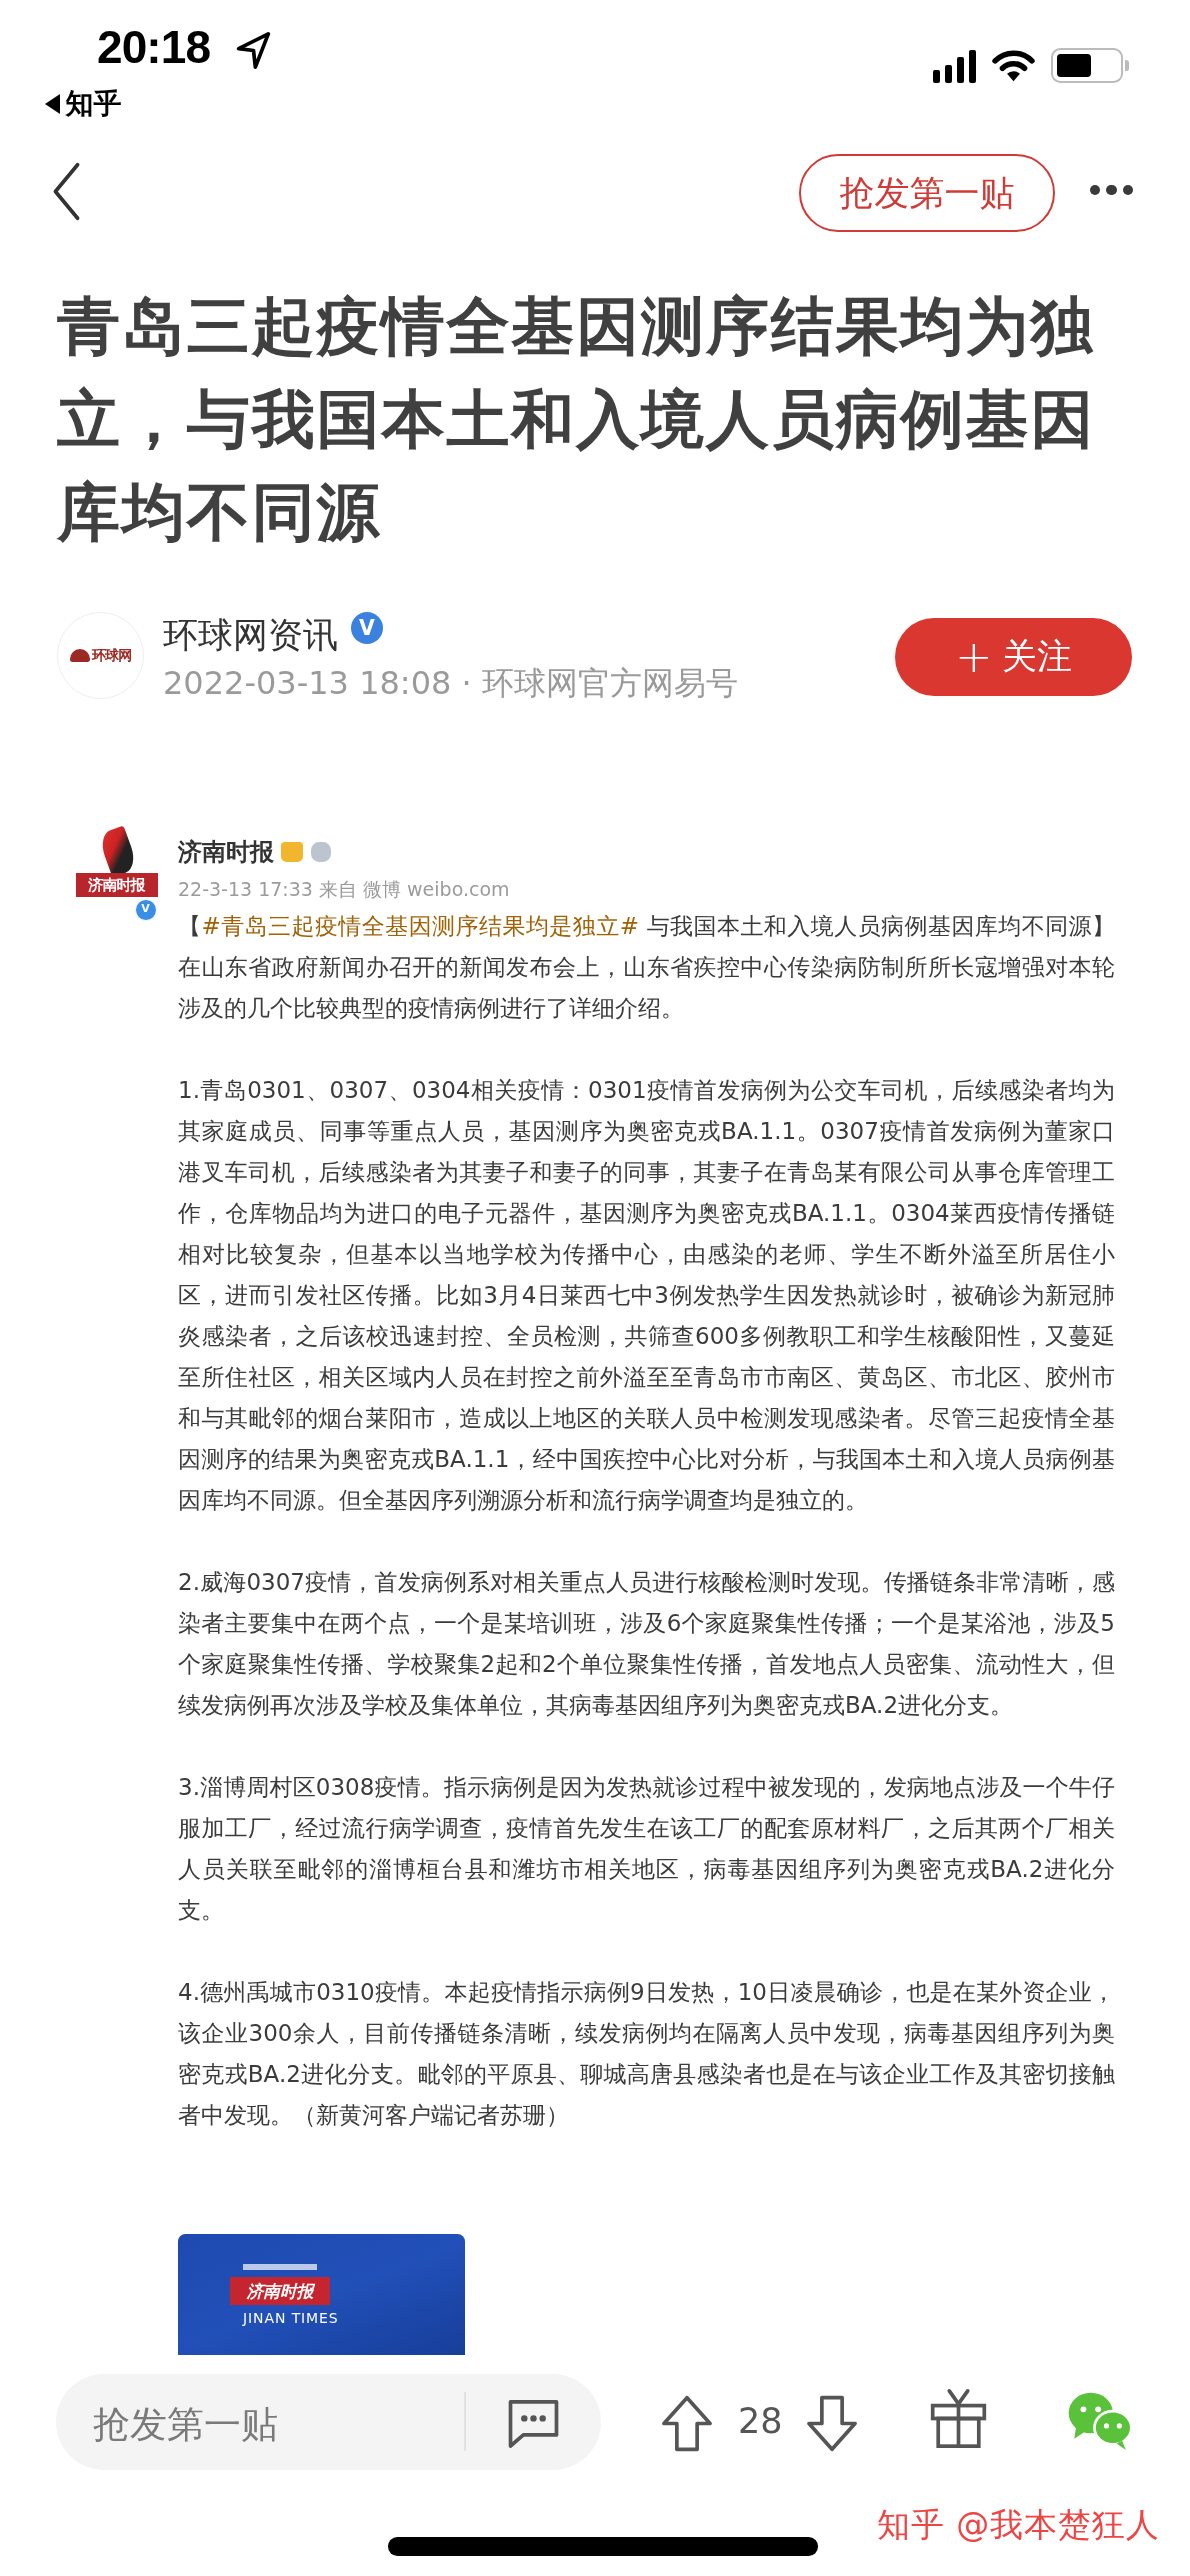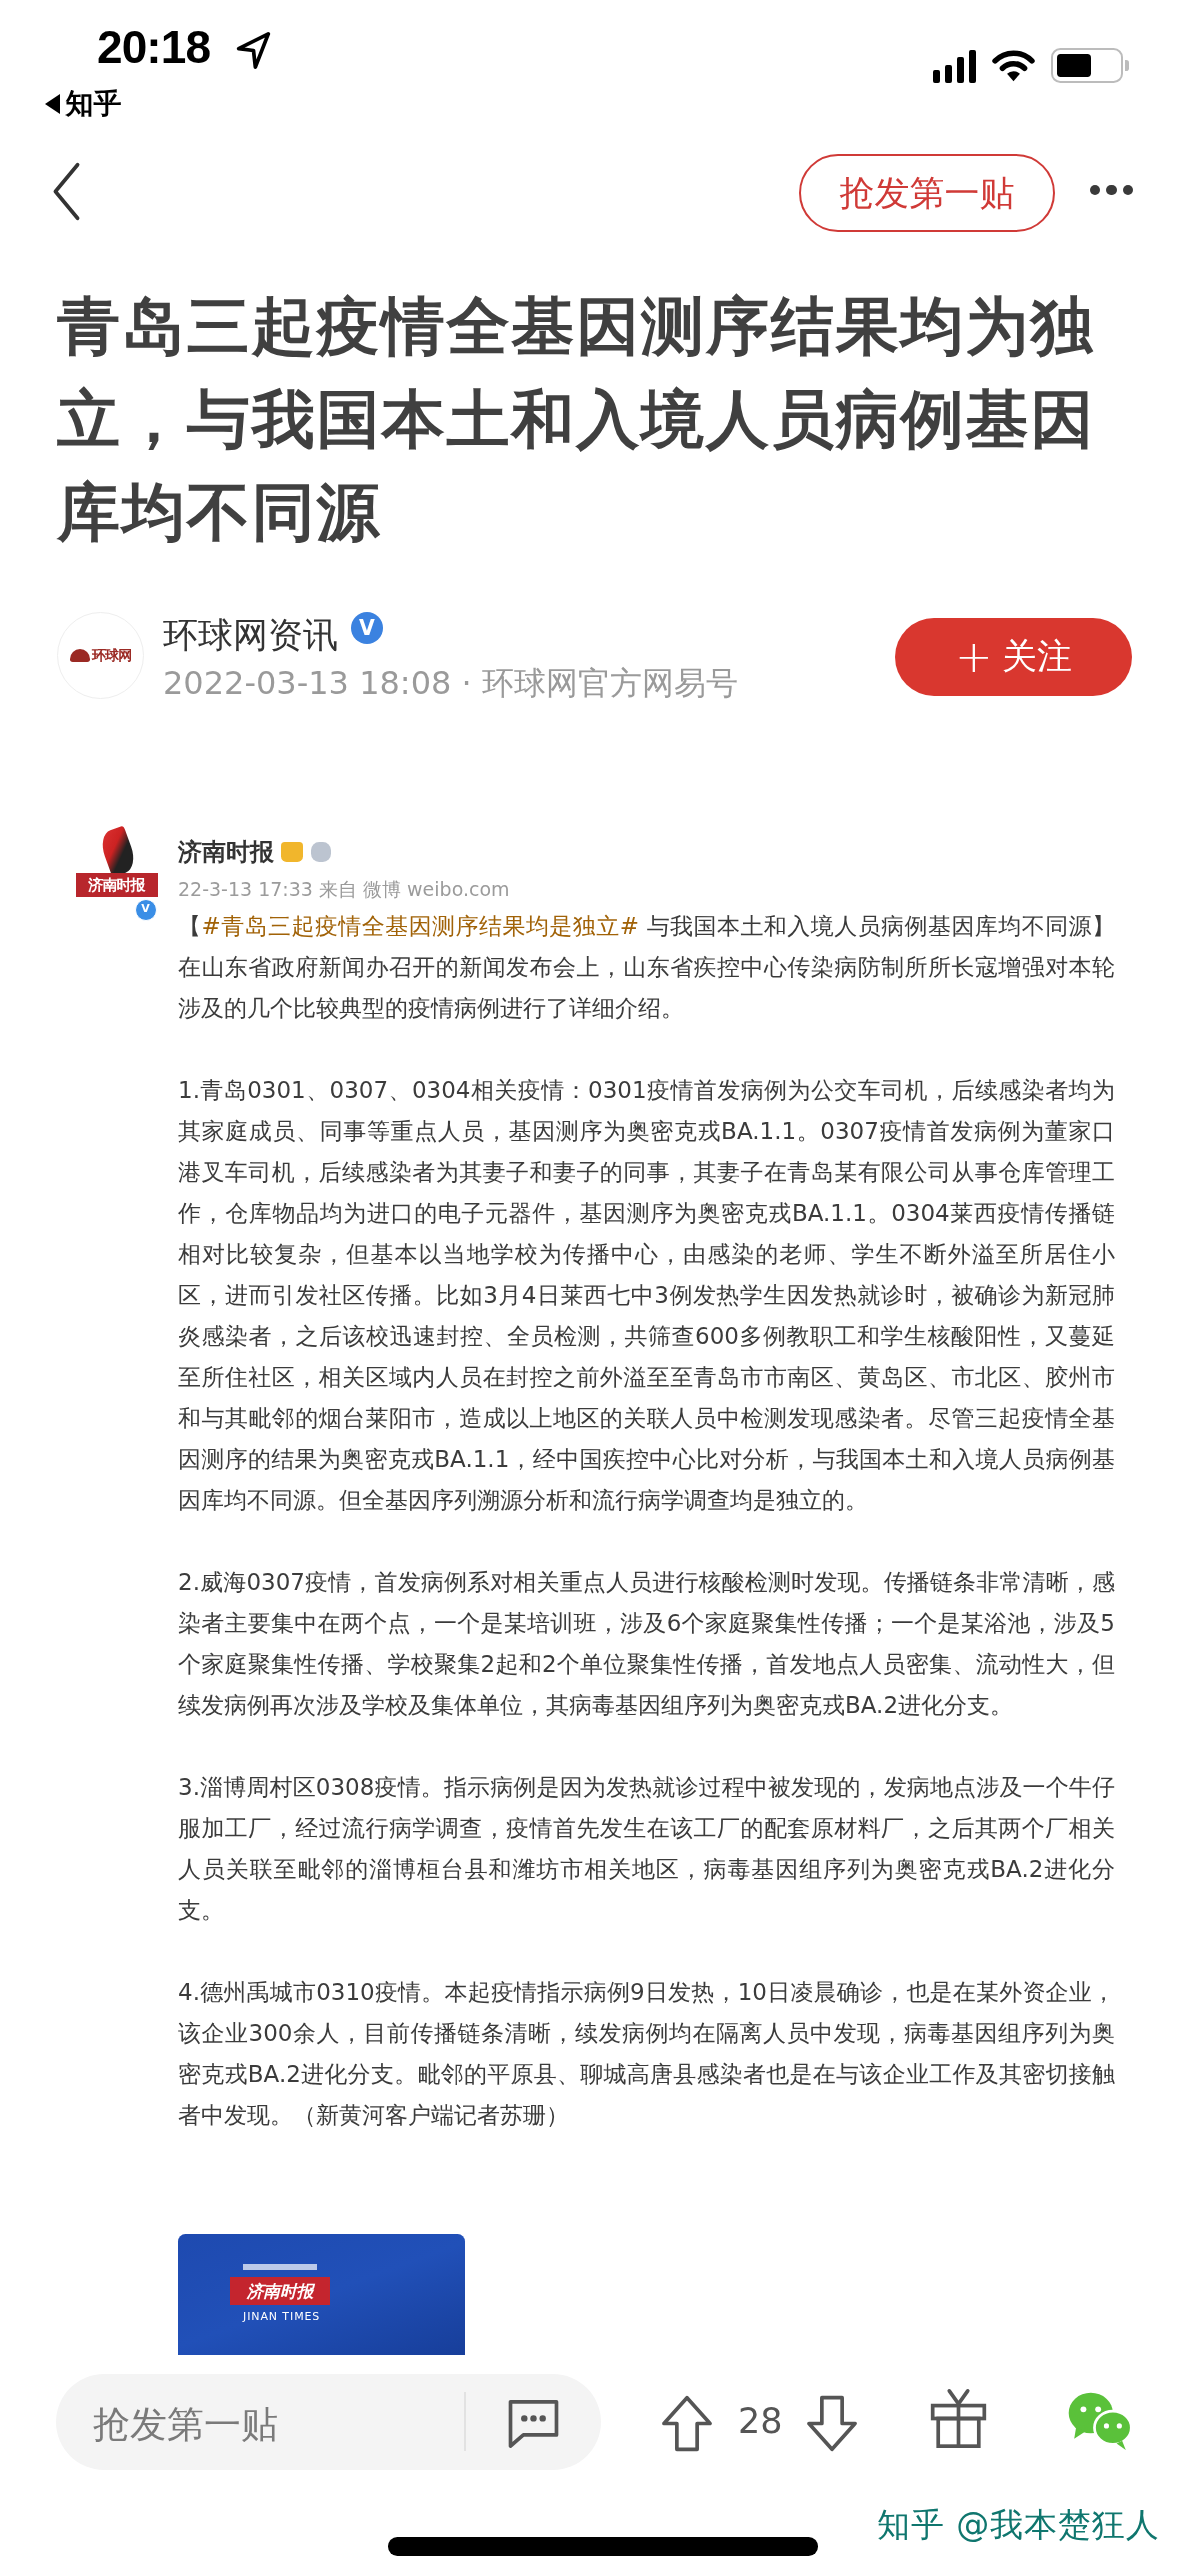"JINAN TIMES" .wb-thumb .en { font-size: 11px -> 14px }
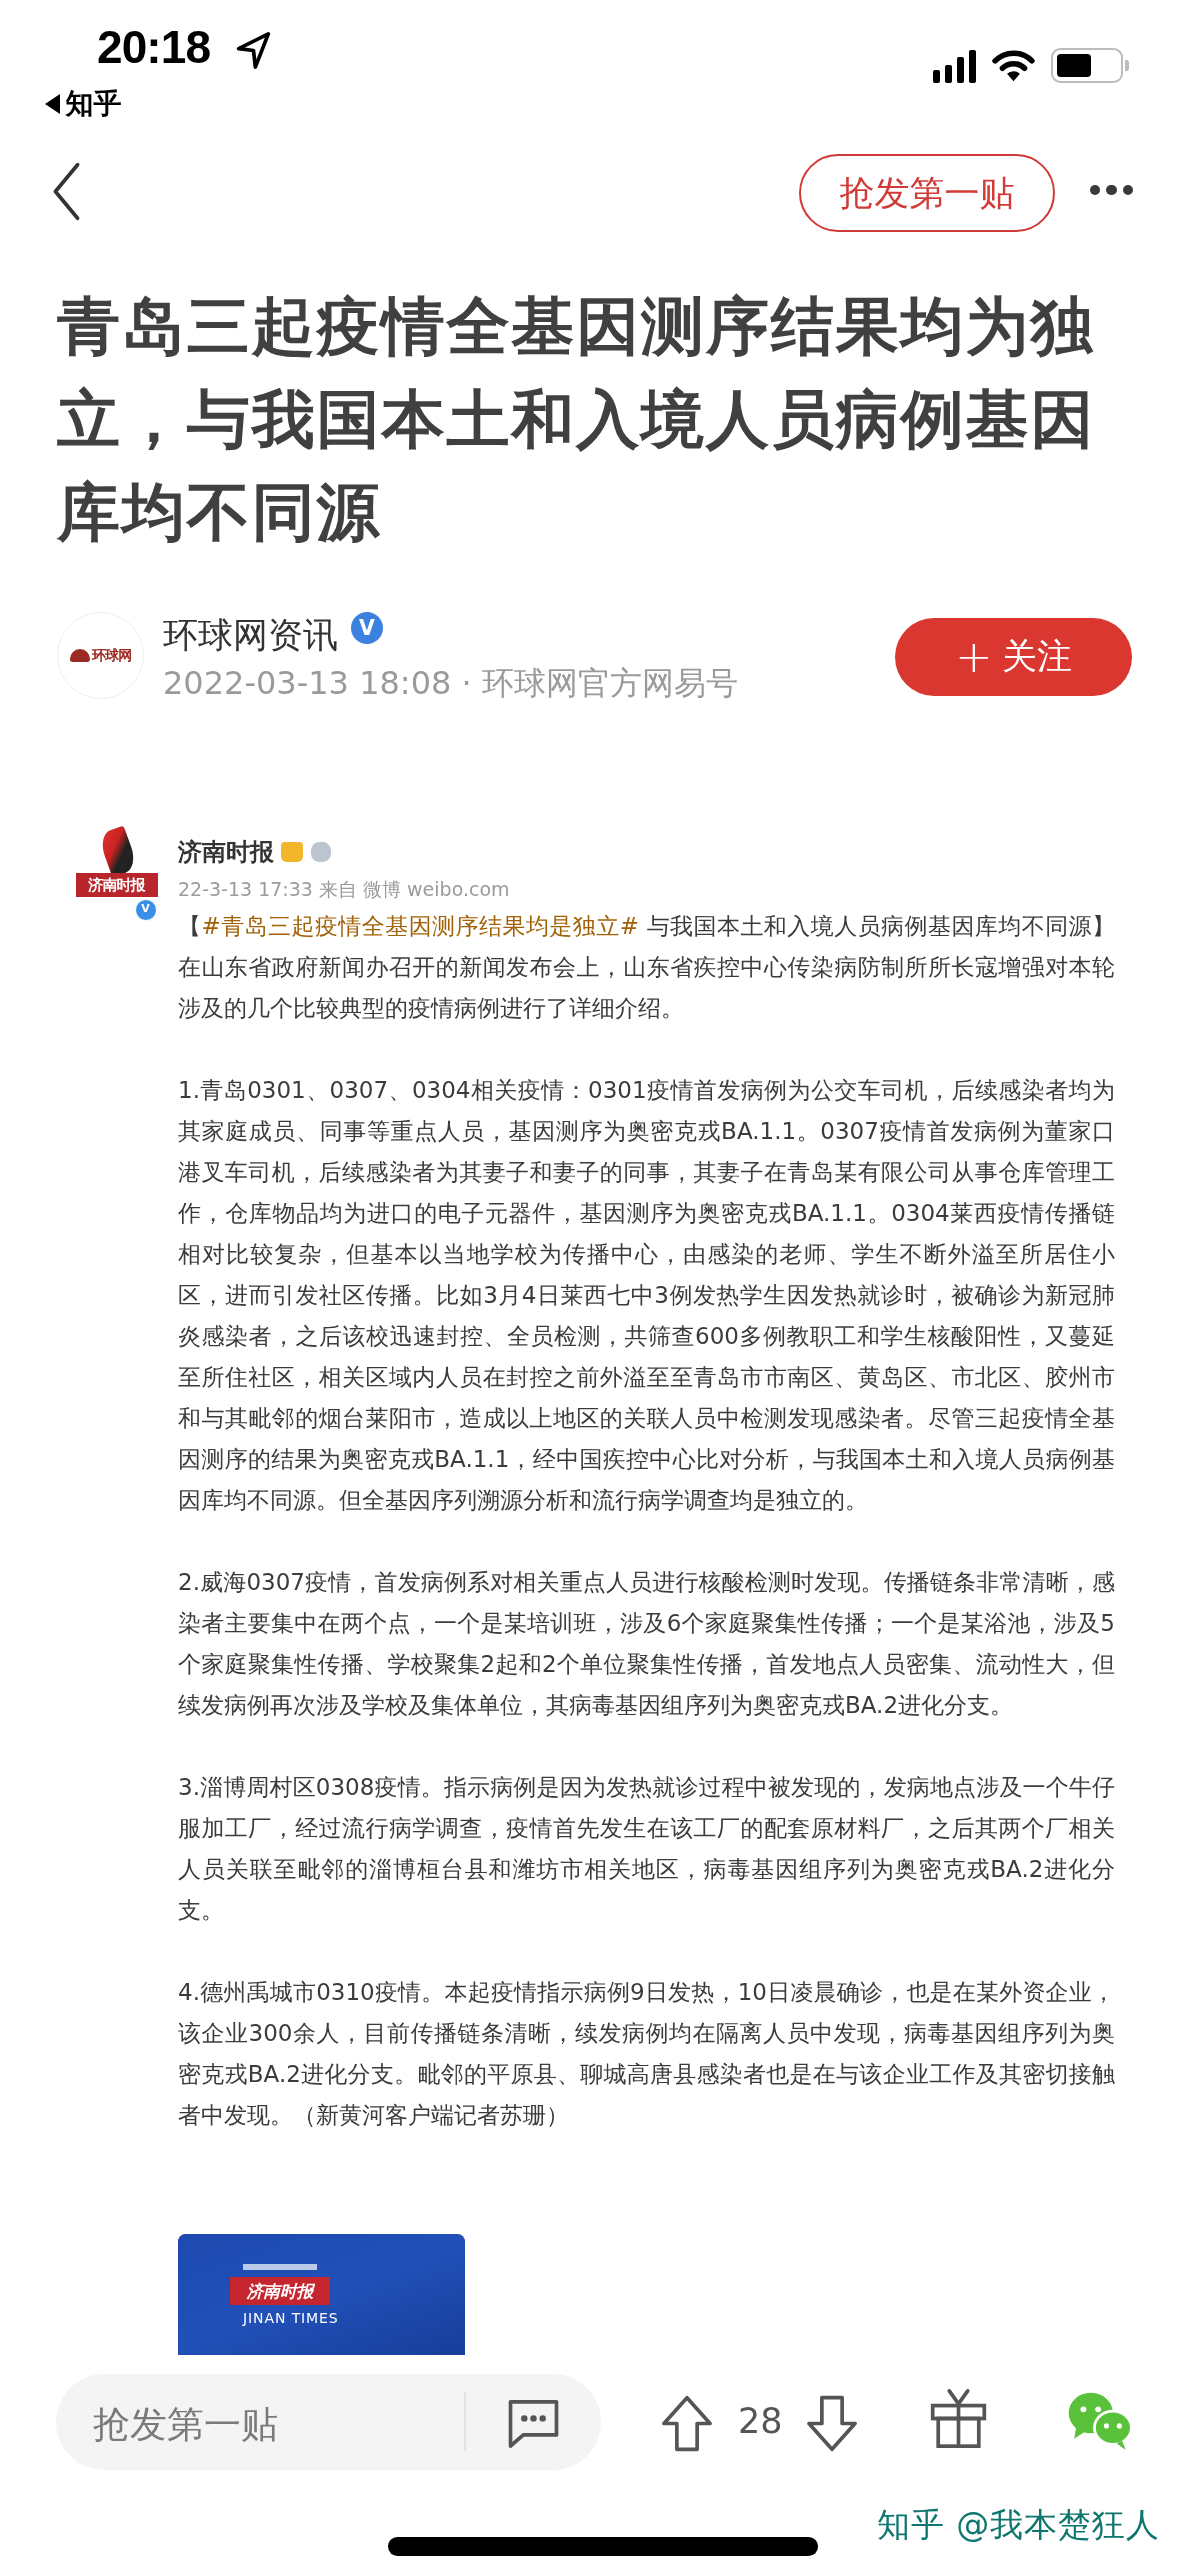"知乎 @我本楚狂人" .watermark { color: #0f766e -> #ef4444 }
